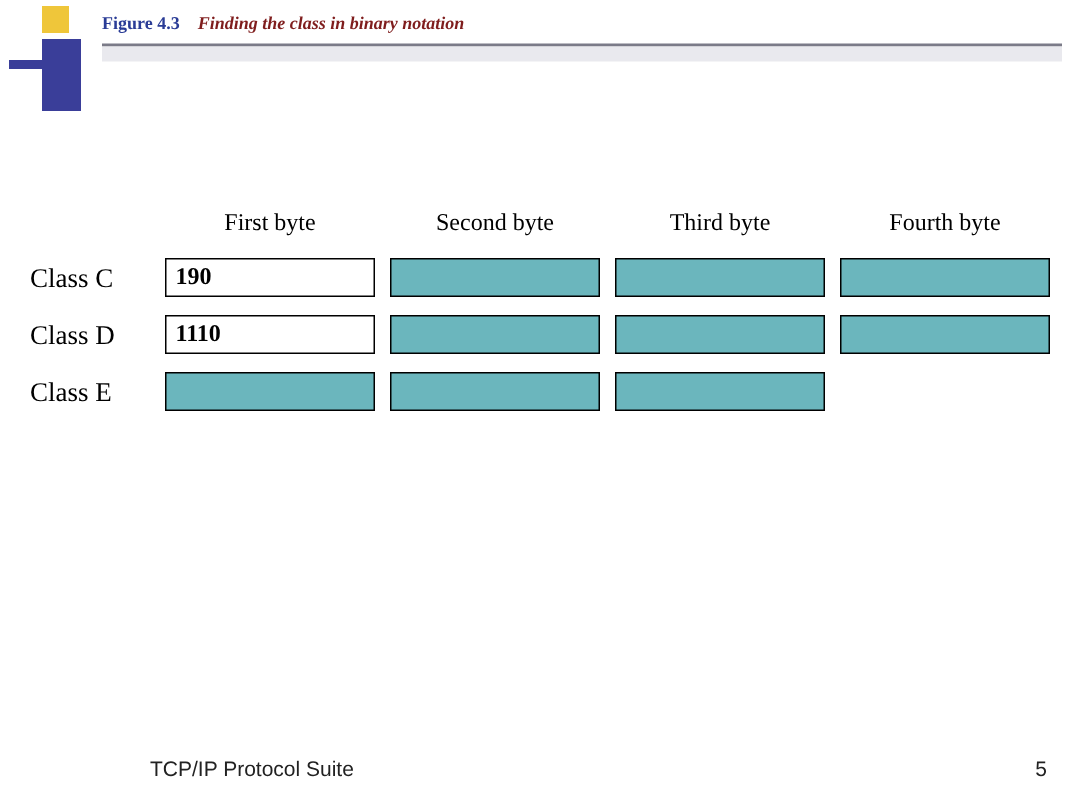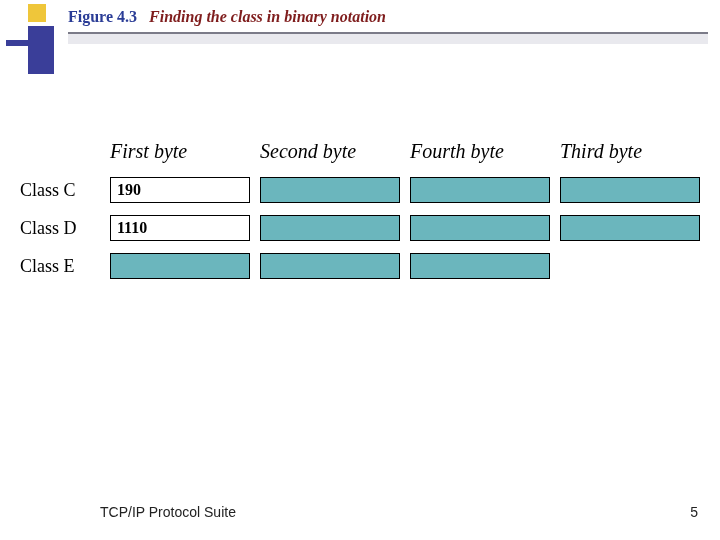"Figure 4.3" .header-line { font-size: 16px -> 12px }
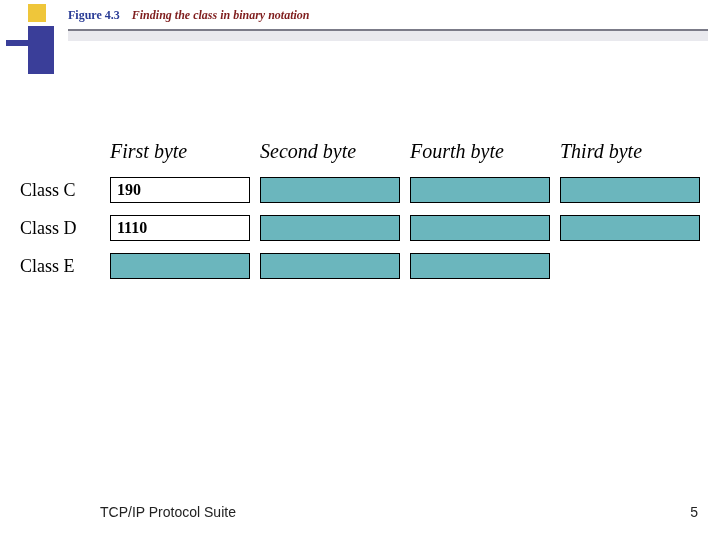"First byte" .col-headers .ch { font-size: 20px -> 16px; font-style: italic -> none; text-align: none -> center }
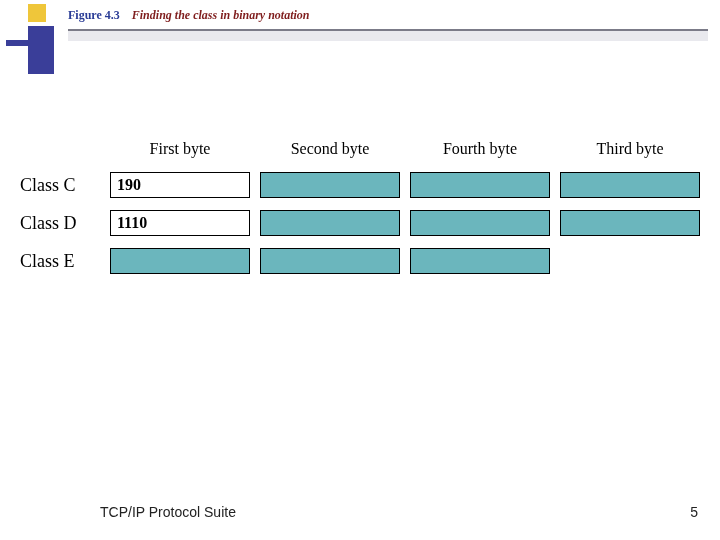"Fourth byte" div.ch { order: before "Third byte" -> after "Third byte" }
